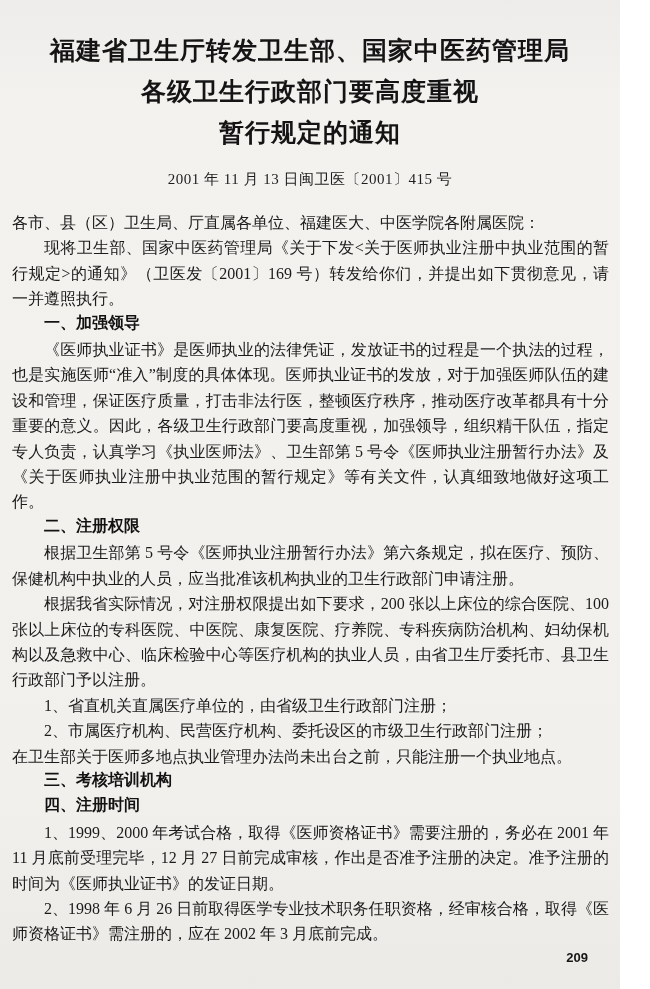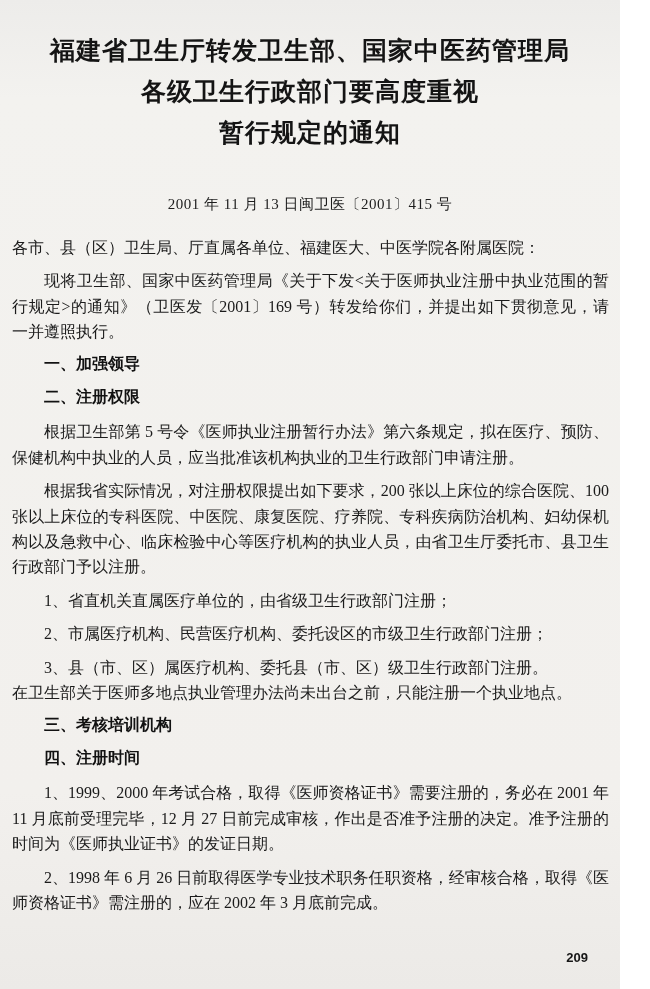"2001 年 11 月 13" .doc-number { margin-top: 42px -> 17px }
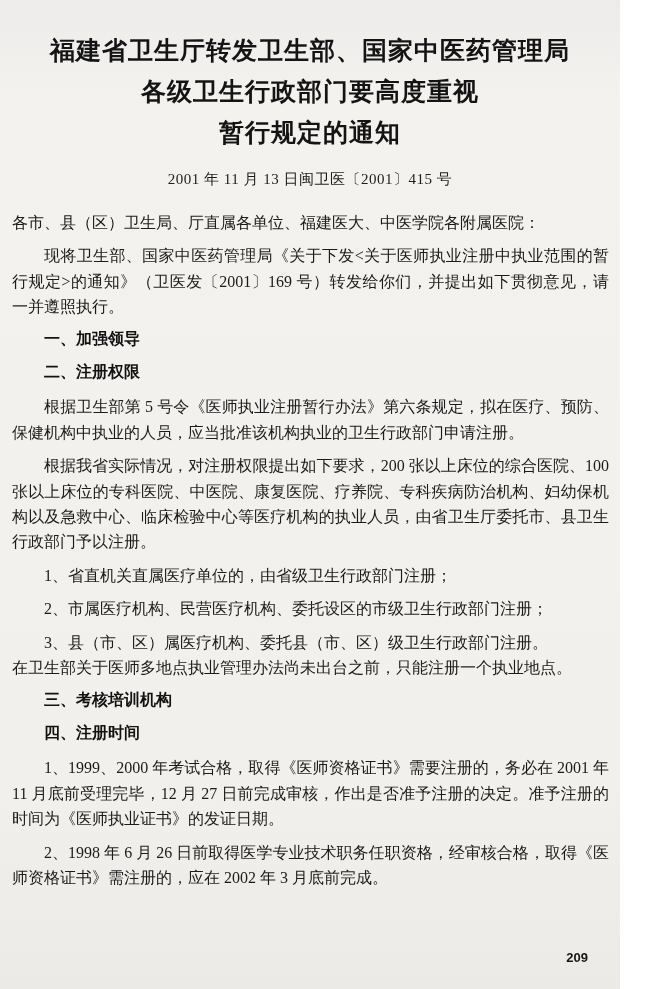"现将卫生部、国家中医药管理局《关于下发<关于医师执业注册中执业范围的暂行规定>的" .body-text p.indent { margin-top: 8px -> none }
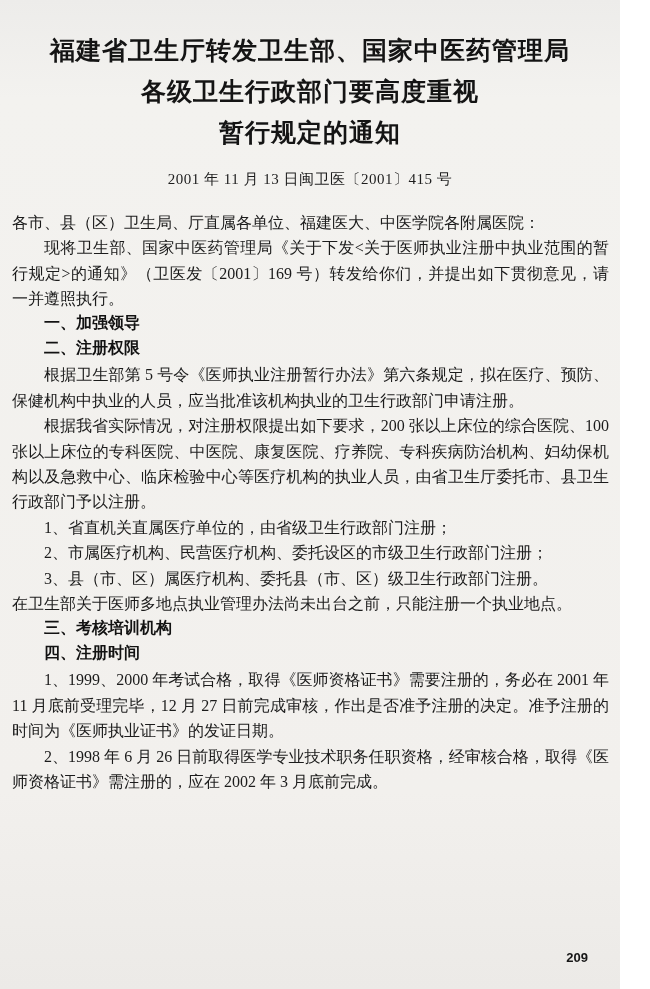"《医师执业证书》是医师执业的法律凭证，发放证书的过程是一个执法的过程，也是实施医" p.indent { html: none -> <p>《医师执业证书》是医师执业的法律凭证，发放证书的过程是一个执法的过程，也是实施医师“准入”制度的具体体现。医师执业证书的发放，对于加强医师队伍的建设和管理，保证医疗质量，打击非法行医，整顿医疗秩序，推动医疗改革都具有十分重要的意义。因此，各级卫生行政部门要高度重视，加强领导，组织精干队伍，指定专人负责，认真学习《执业医师法》、卫生部第 5 号令《医师执业注册暂行办法》及《关于医师执业注册中执业范围的暂行规定》等有关文件，认真细致地做好这项工作。</p> }
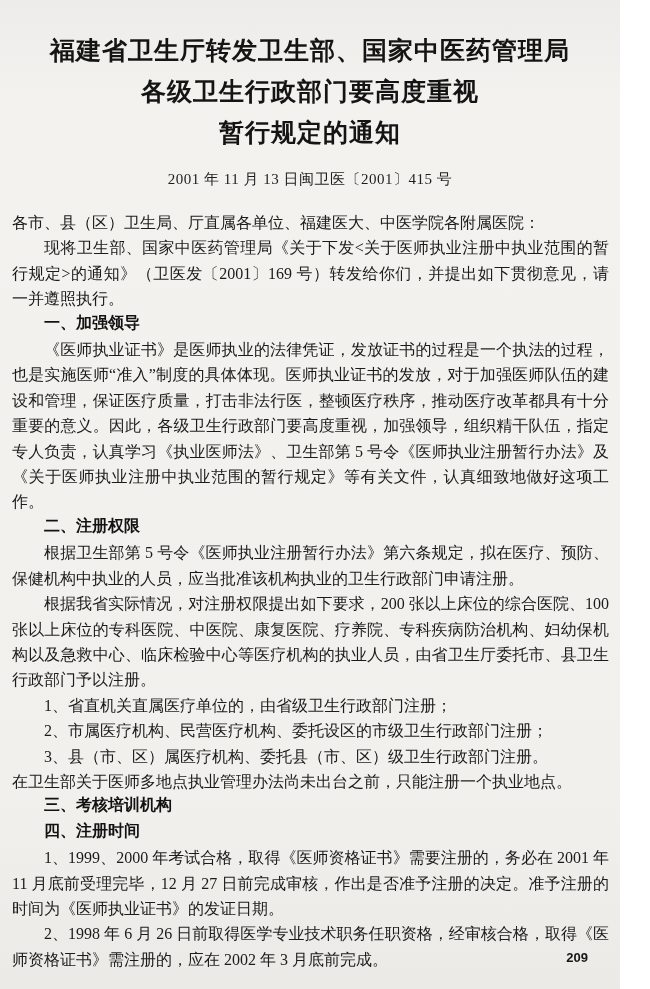"3、县（市、区）属医疗机构、委托县（市、区）级卫生行政部门注册。" p.indent { html: <p>3、县（市、区）属医疗机构、委托县（市、区）级卫生行政部门注册。</p> -> none }
